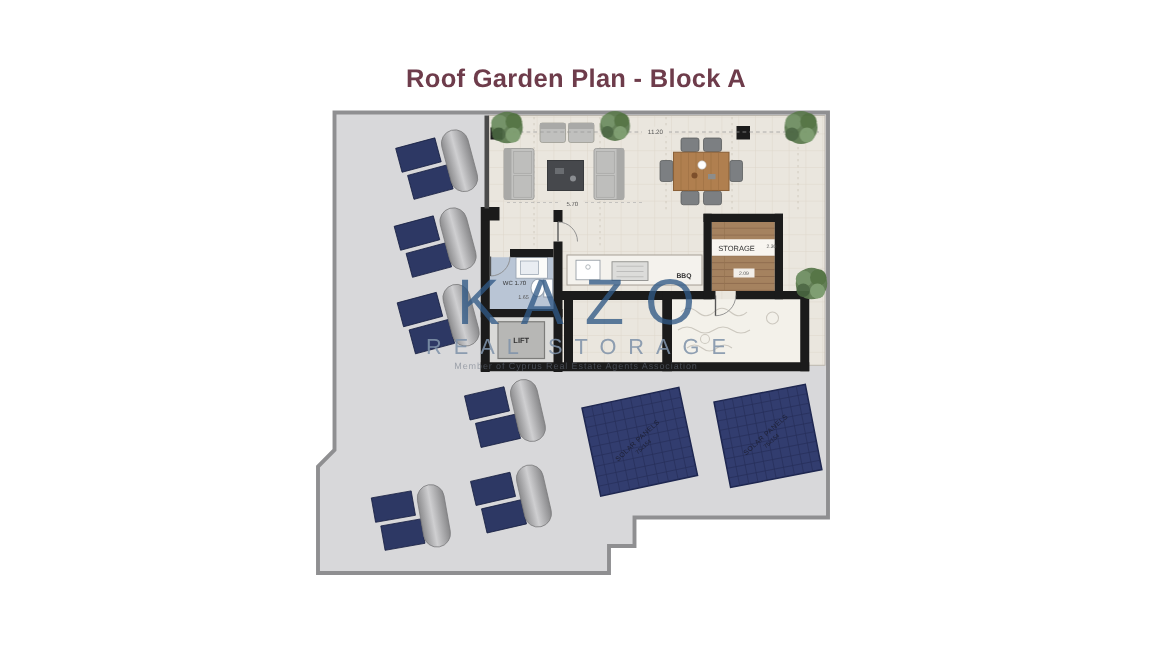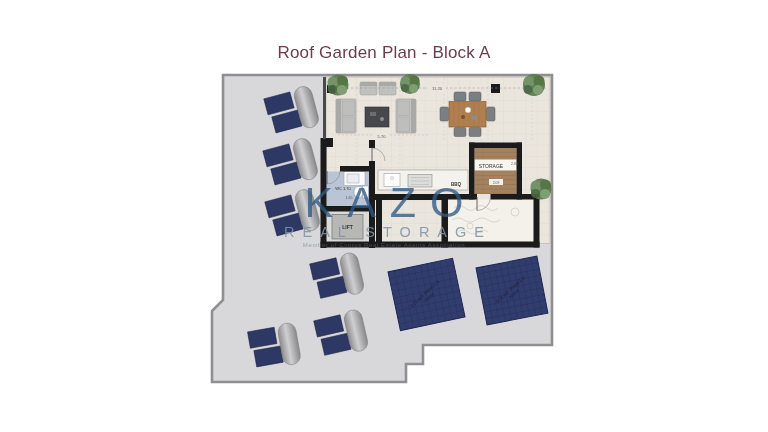"Roof Garden Plan - Block" .title { font-weight: 400 -> 700 }
